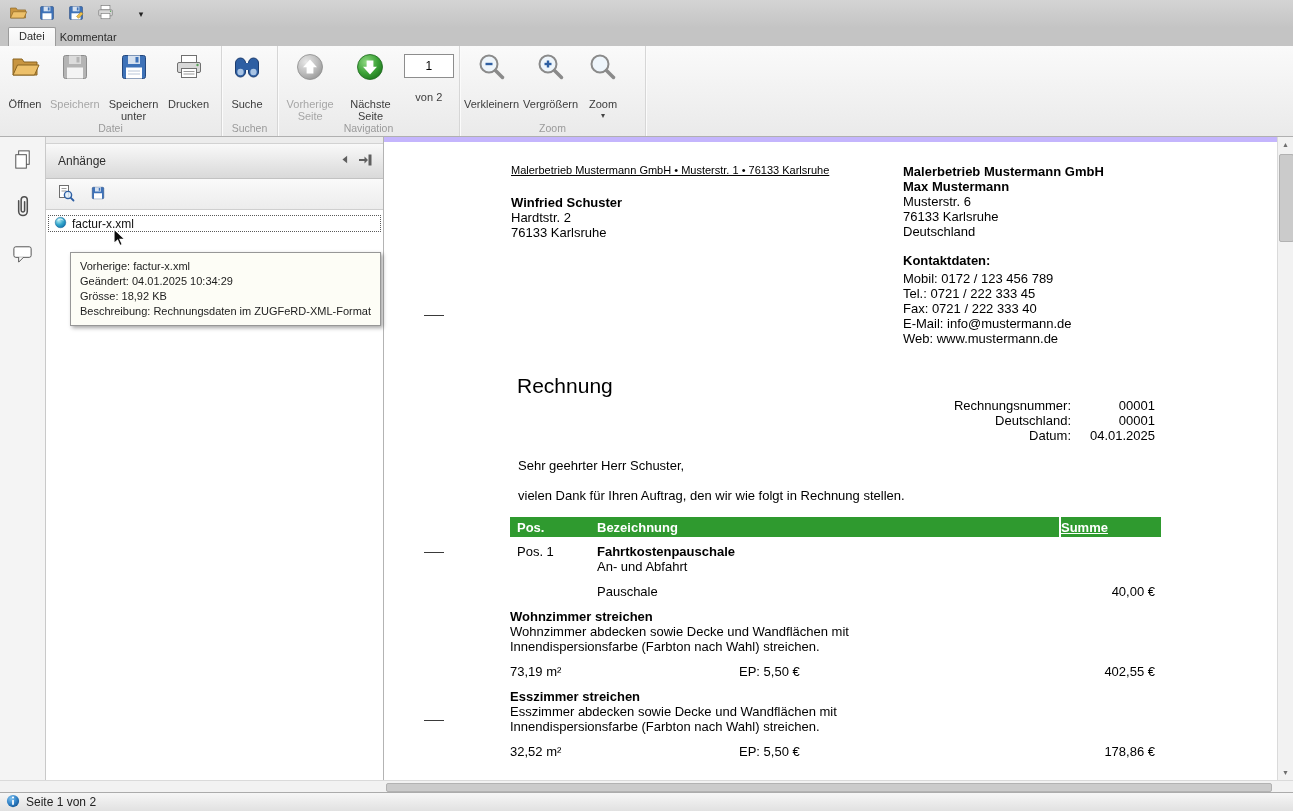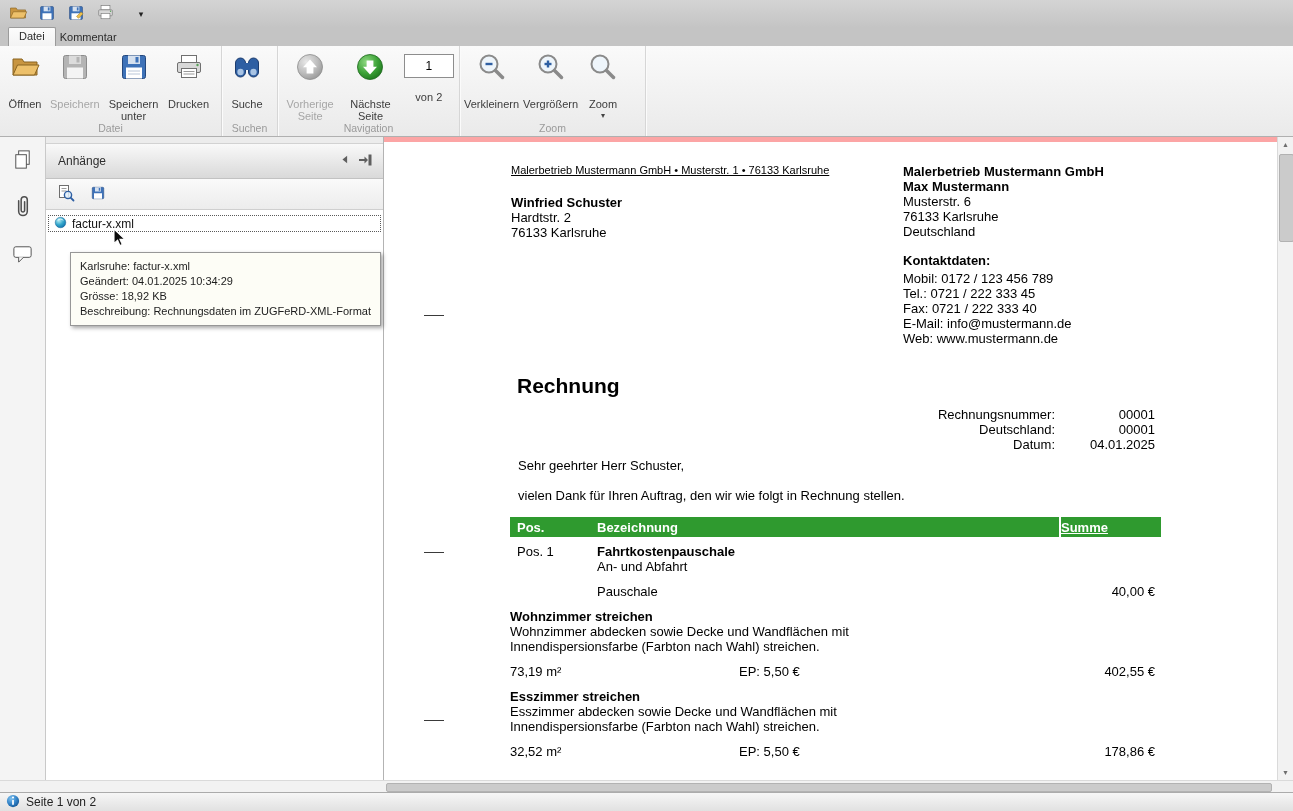"Malerbetrieb Mustermann GmbH •" #docview { background: #fca5a5 -> #c4b5fd }
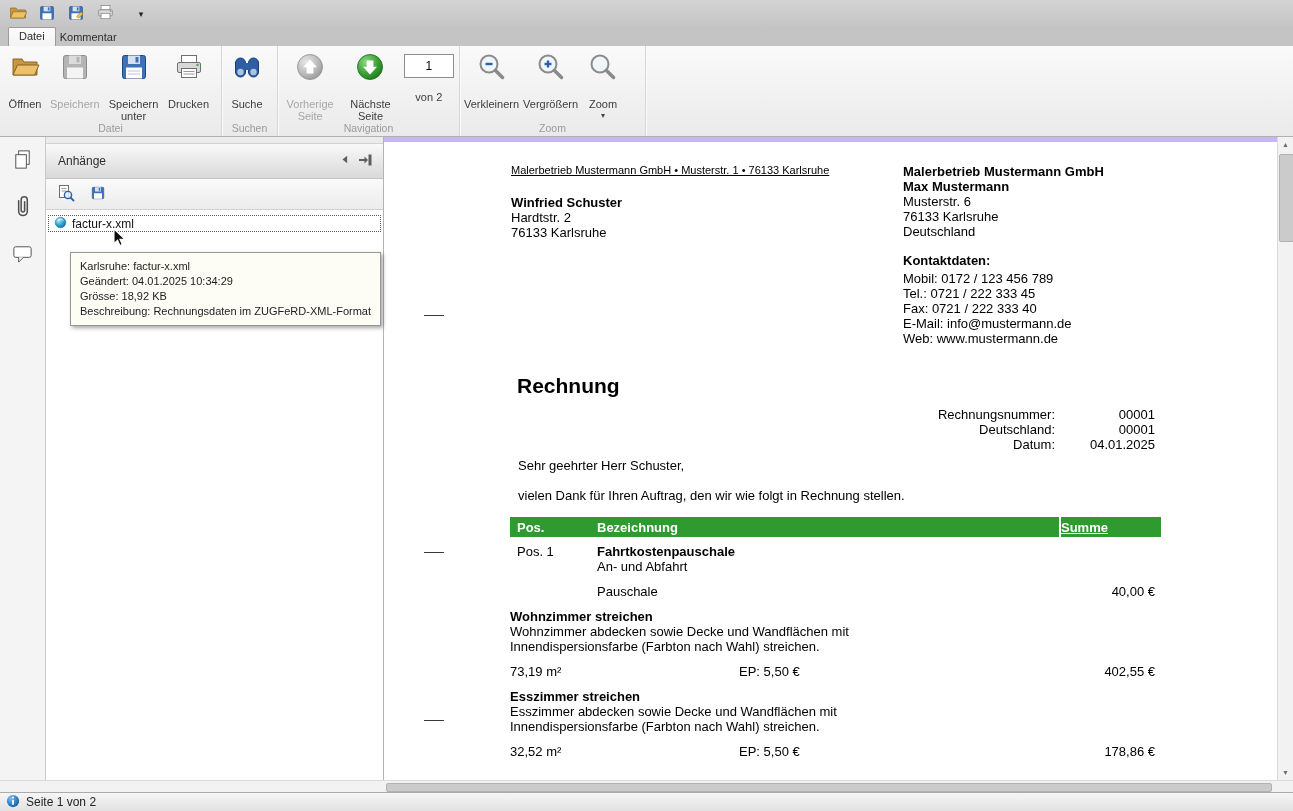"Karlsruhe: factur-x.xml" div { text: Karlsruhe -> Vorherige }
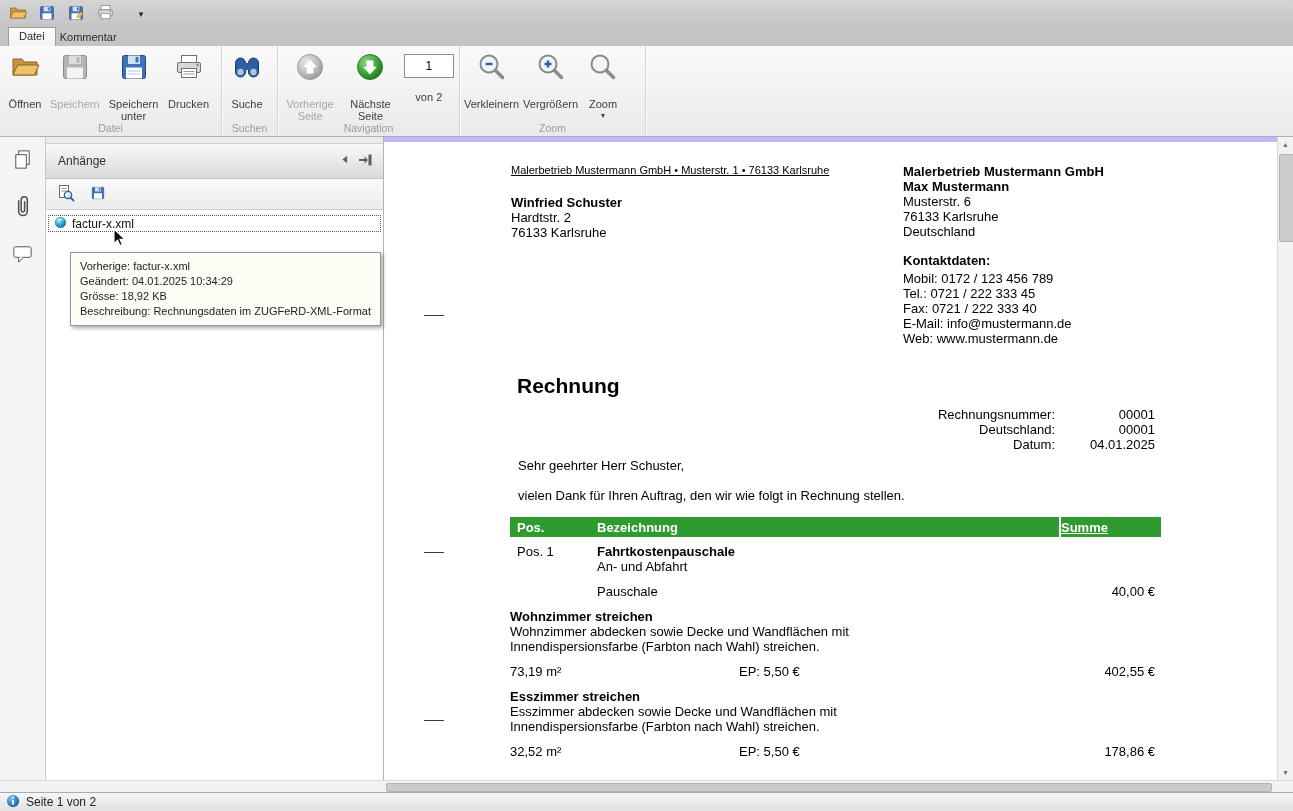"Rechnung" #doctitle { font-weight: bold -> normal }
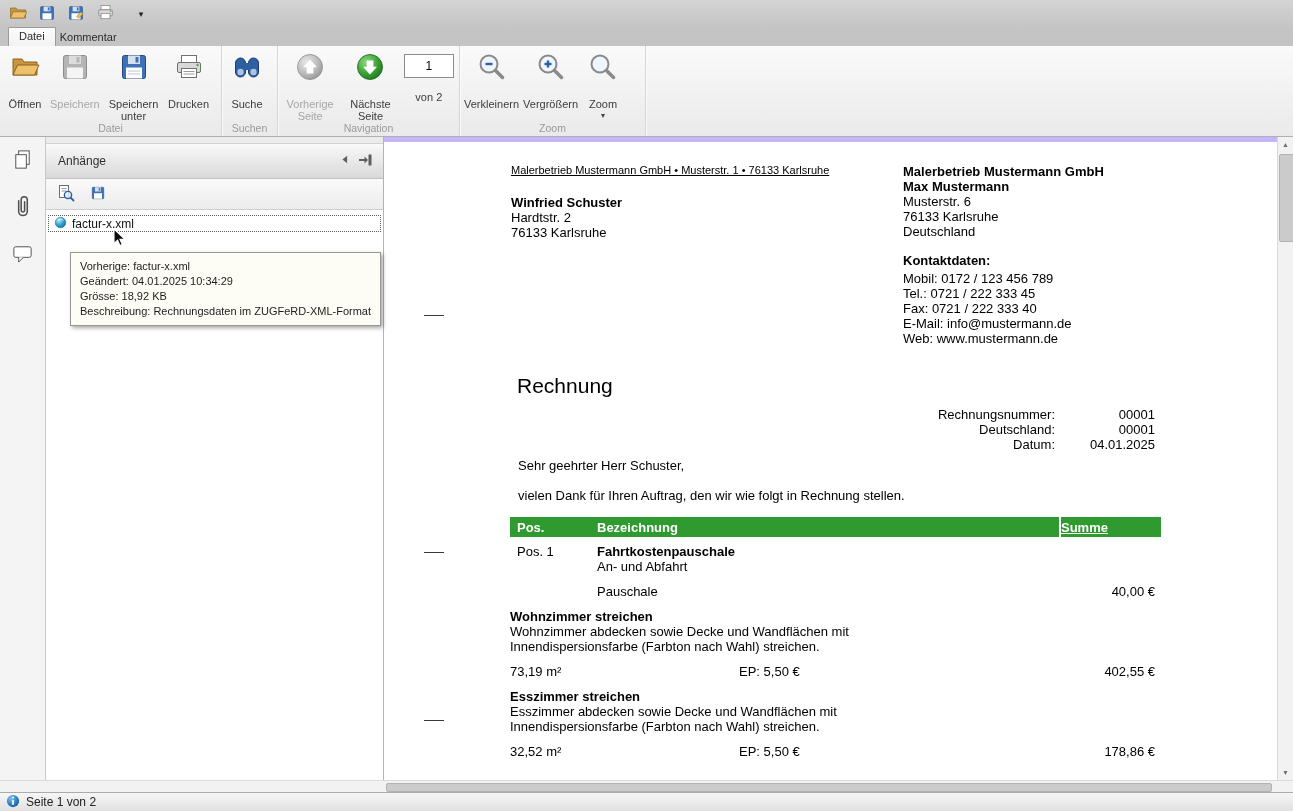"Rechnungsnummer:" #metablock { column-gap: 20px -> 4px; top: 265px -> 256px }
